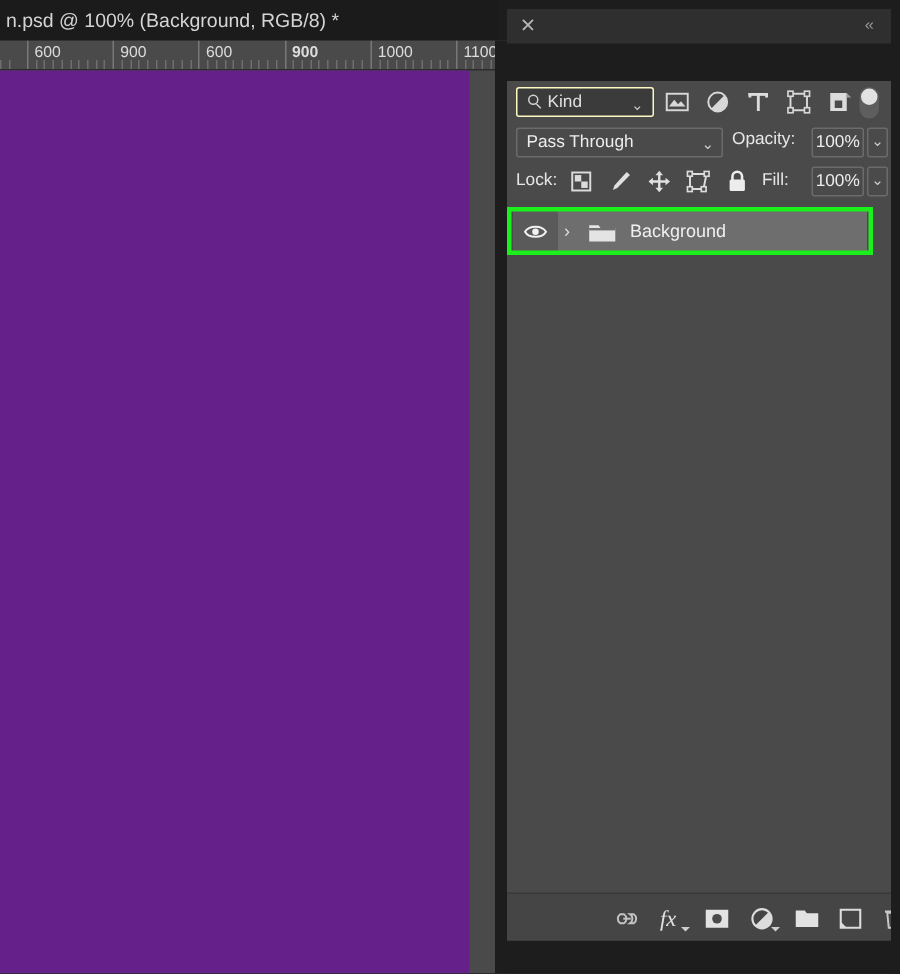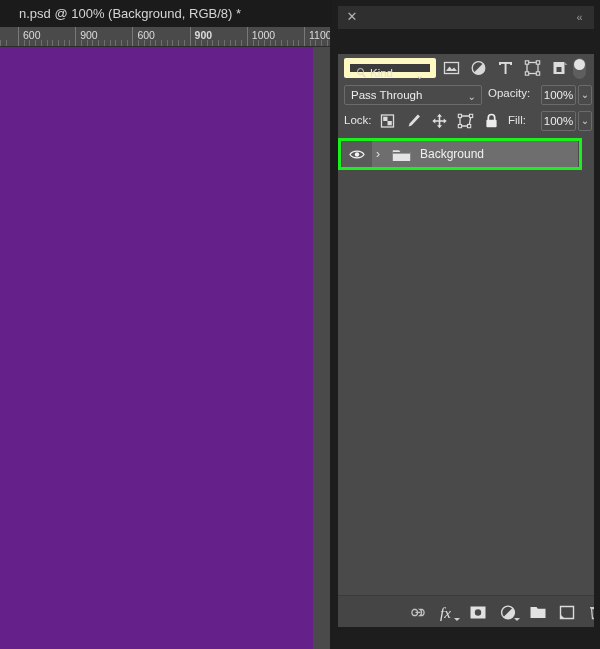"n.psd @ 100% (Background, RGB/8)" #doc-titlebar { padding-left: 19px -> 4px }
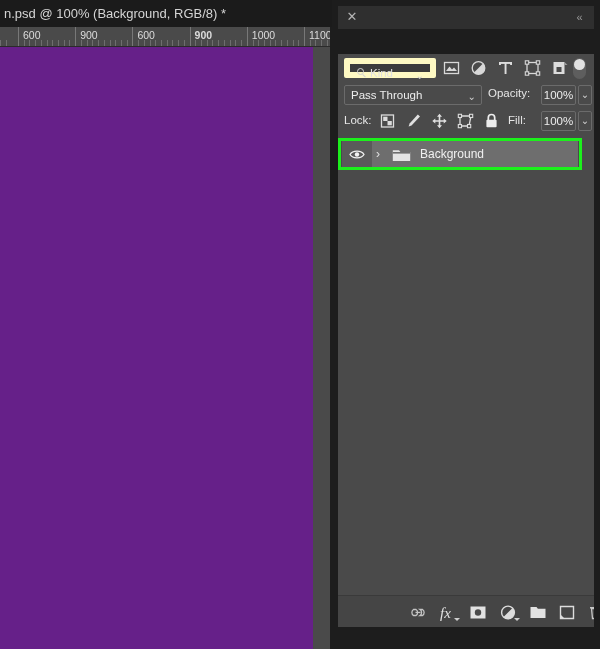"Kind" #kind-select { border: 6px solid #fef9c3 -> 1px solid #fef9c3 }
